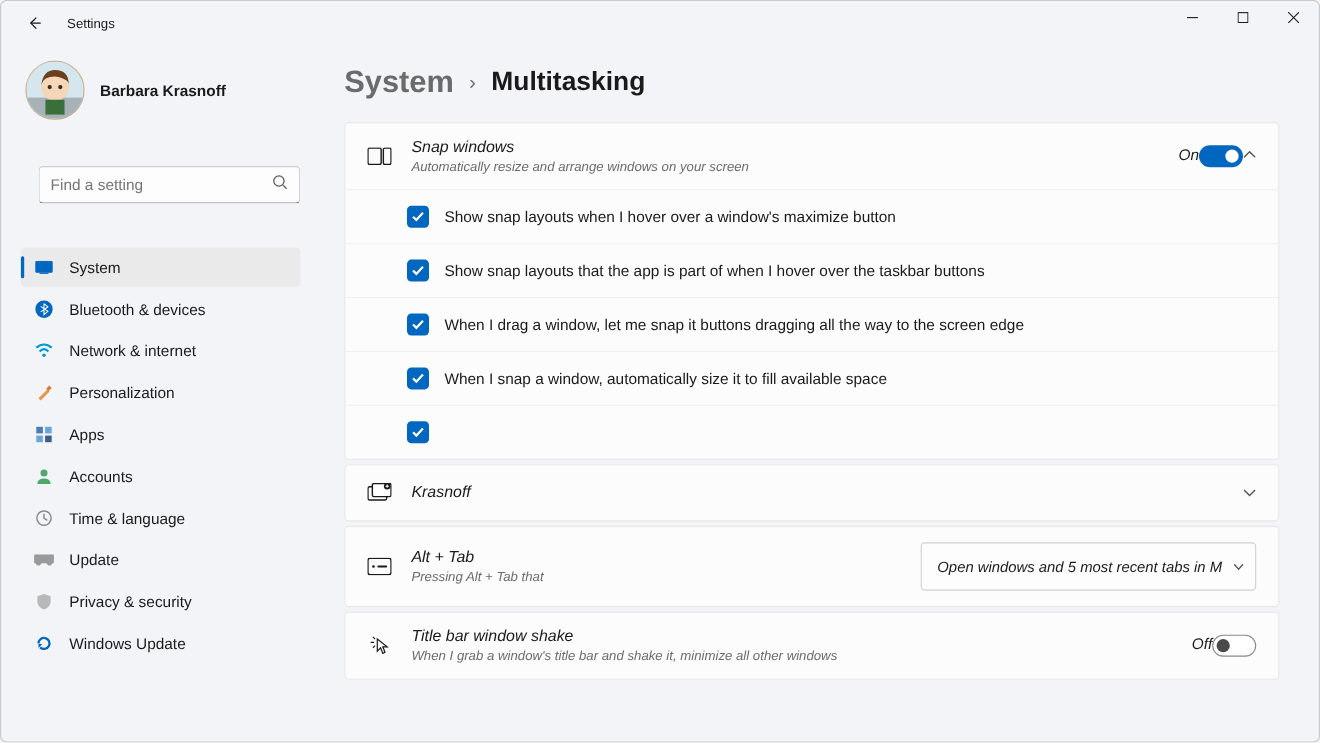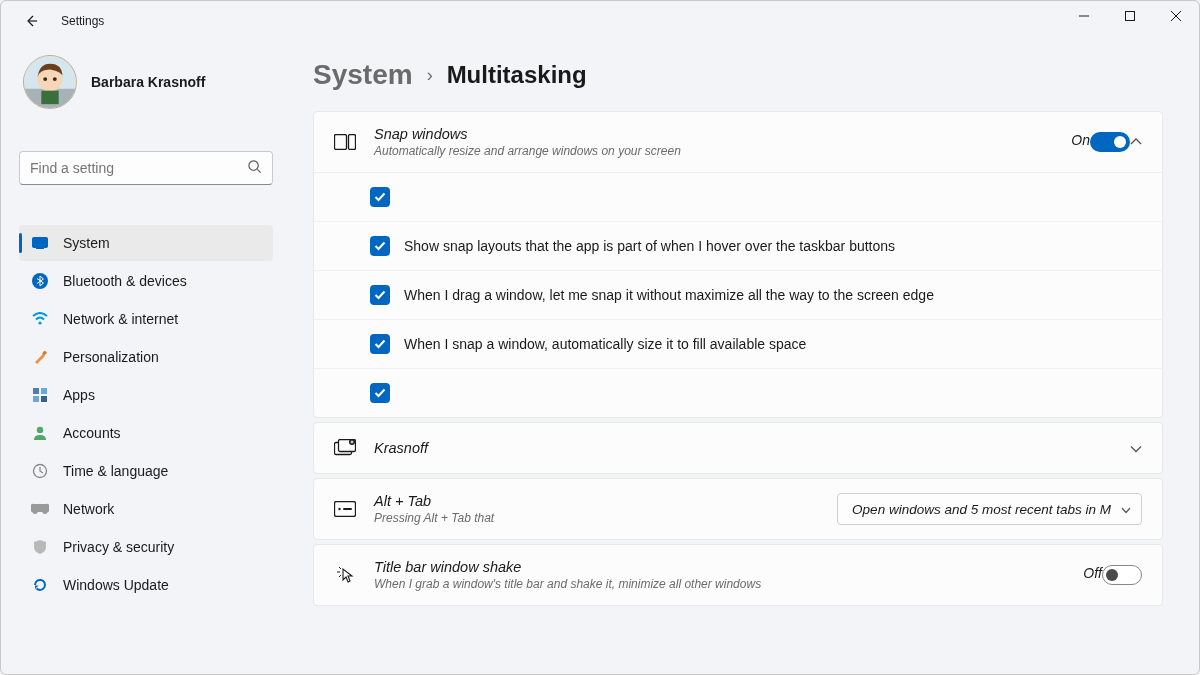"Find a setting" .search-box { margin-left: none -> 16px }
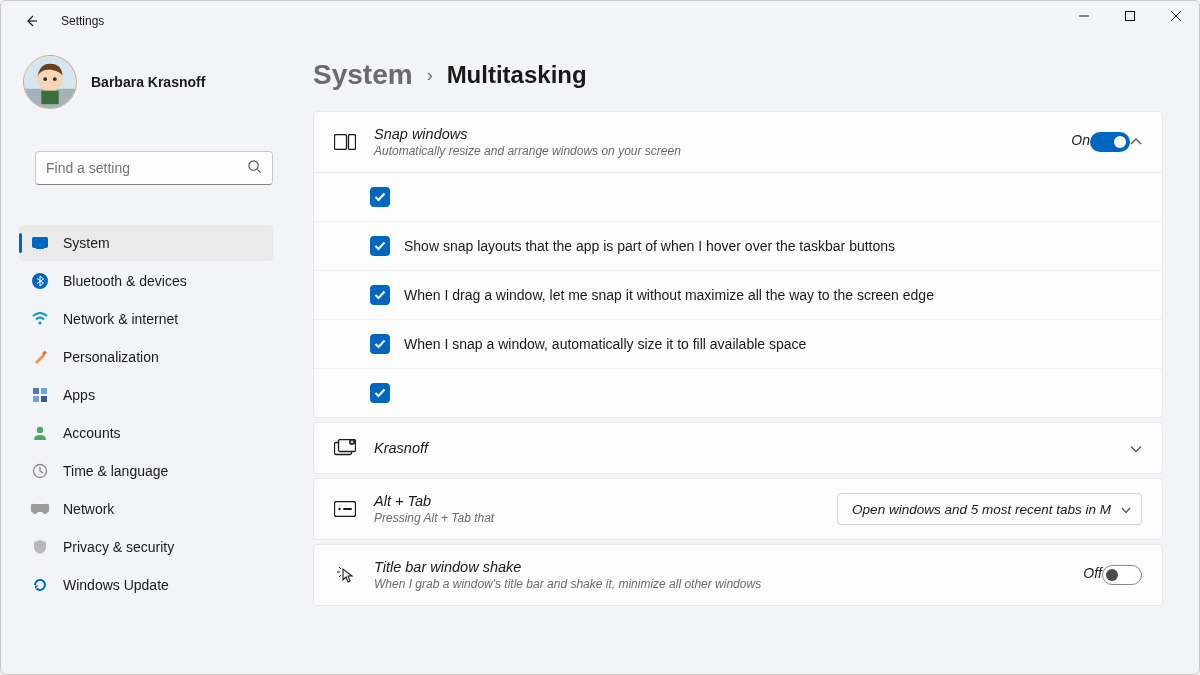"Show snap layouts when I" span.option-text { html: none -> <span>Show snap layouts when I hover over a window's maximize button</span> }
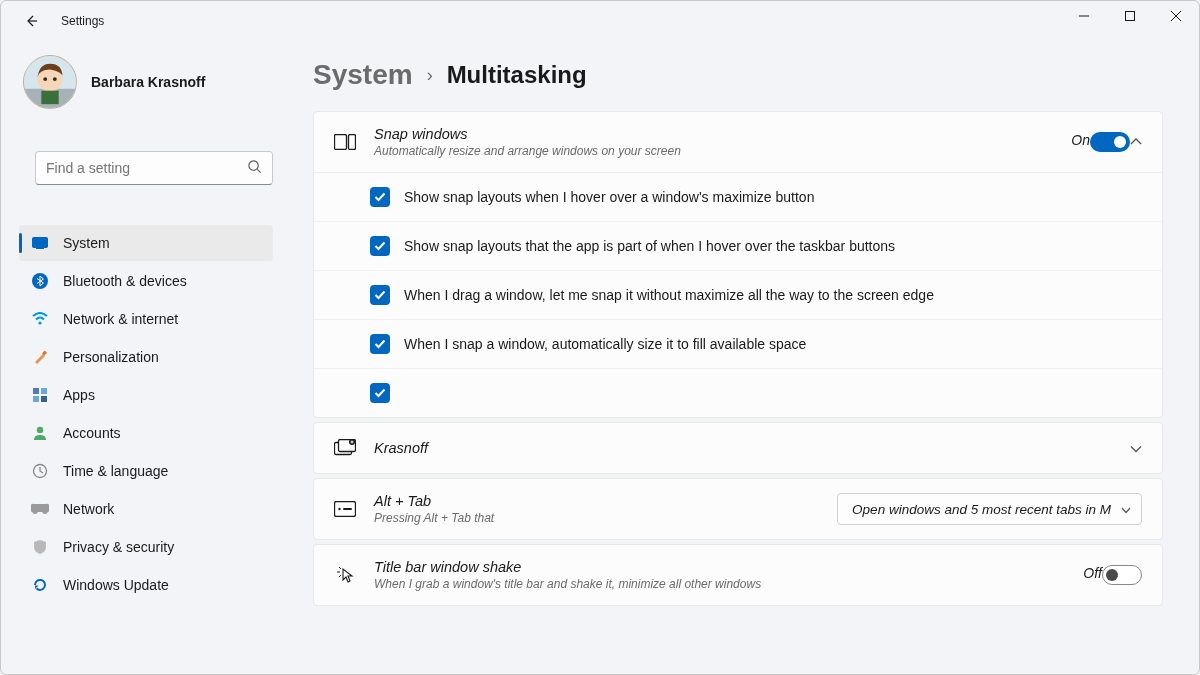"When I drag a window," span.option-text { text: without maximize -> buttons dragging }
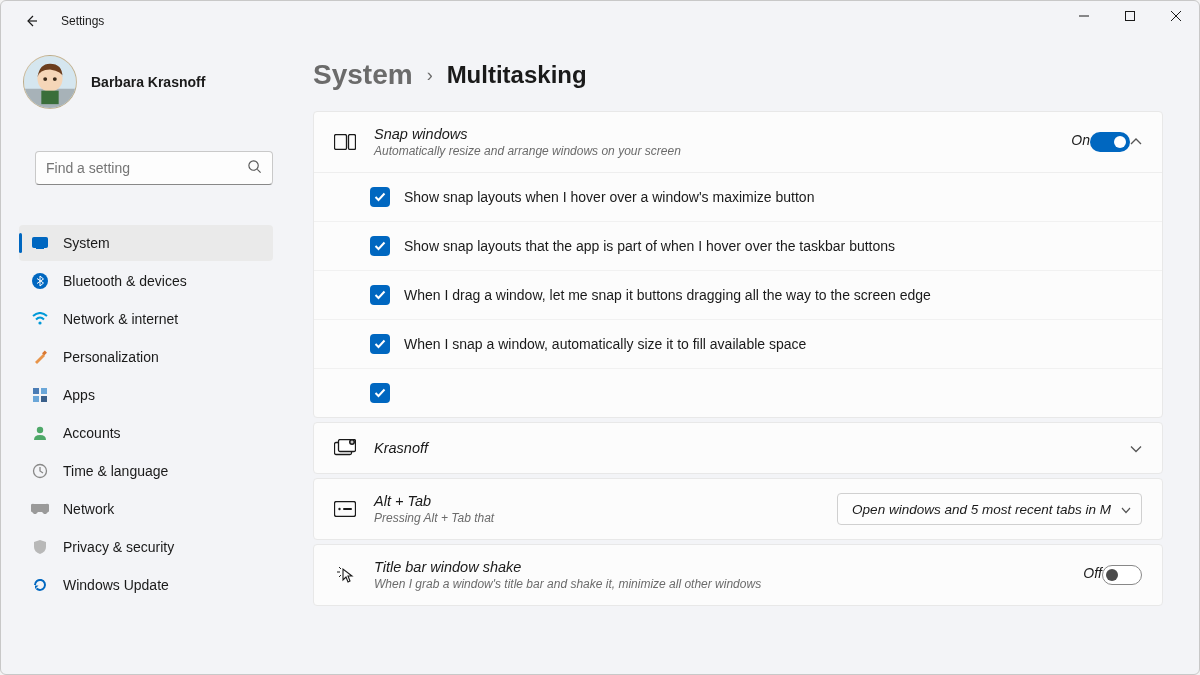"Network" span { text: Network -> Update }
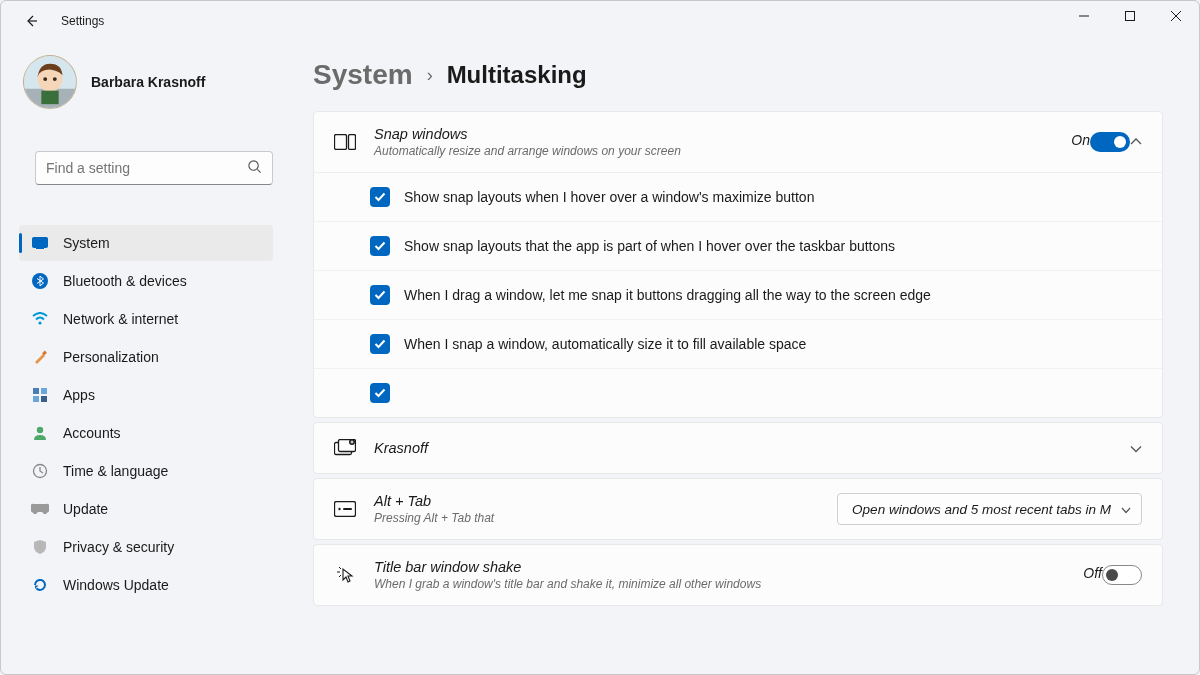"Open windows and 5 most" .dropdown { height: 32px -> 44px }
